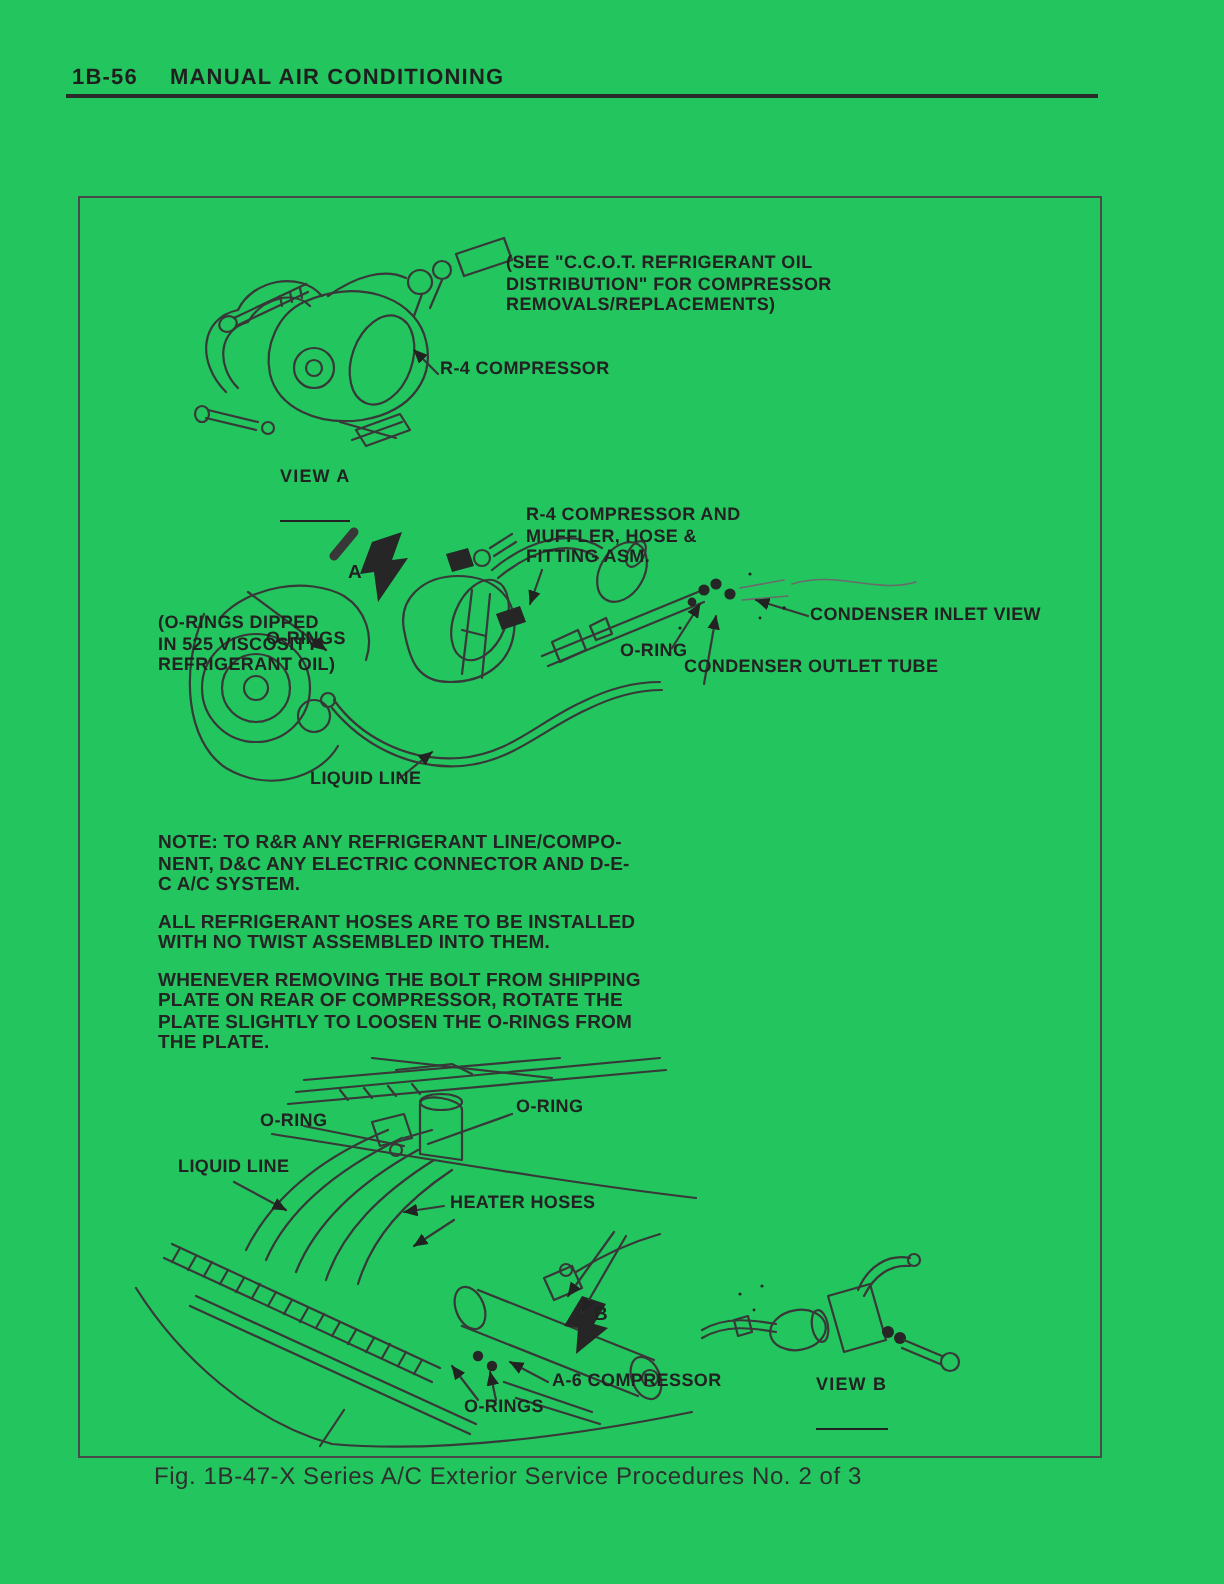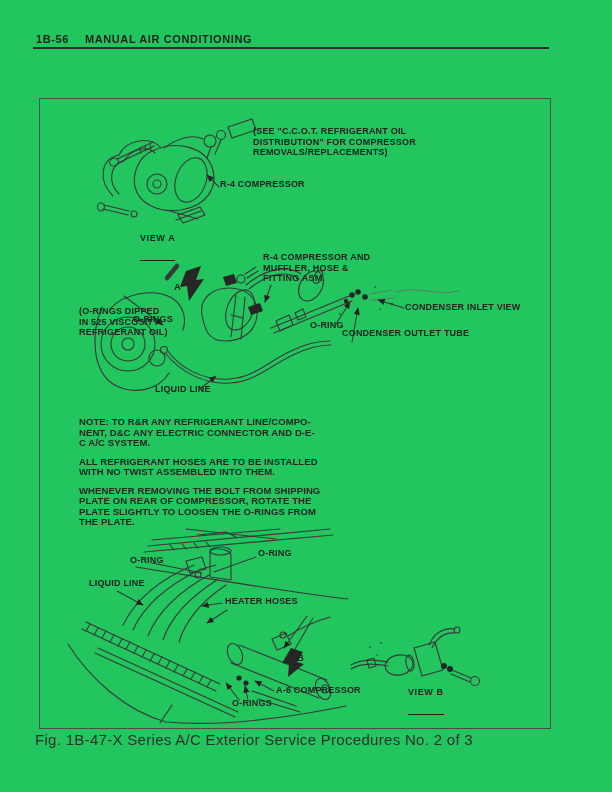"Fig. 1B-47-X Series A/C Exterior" .caption { font-size: 15px -> 12px }
